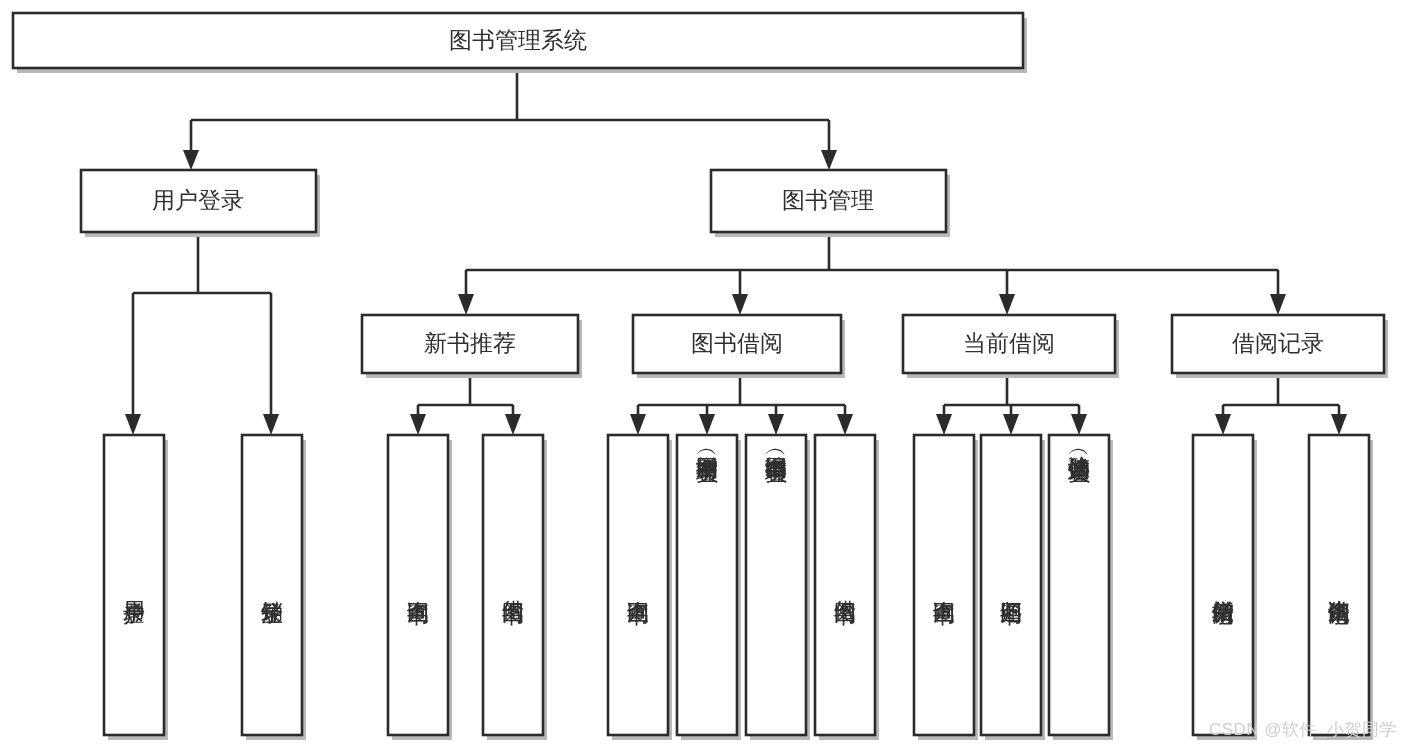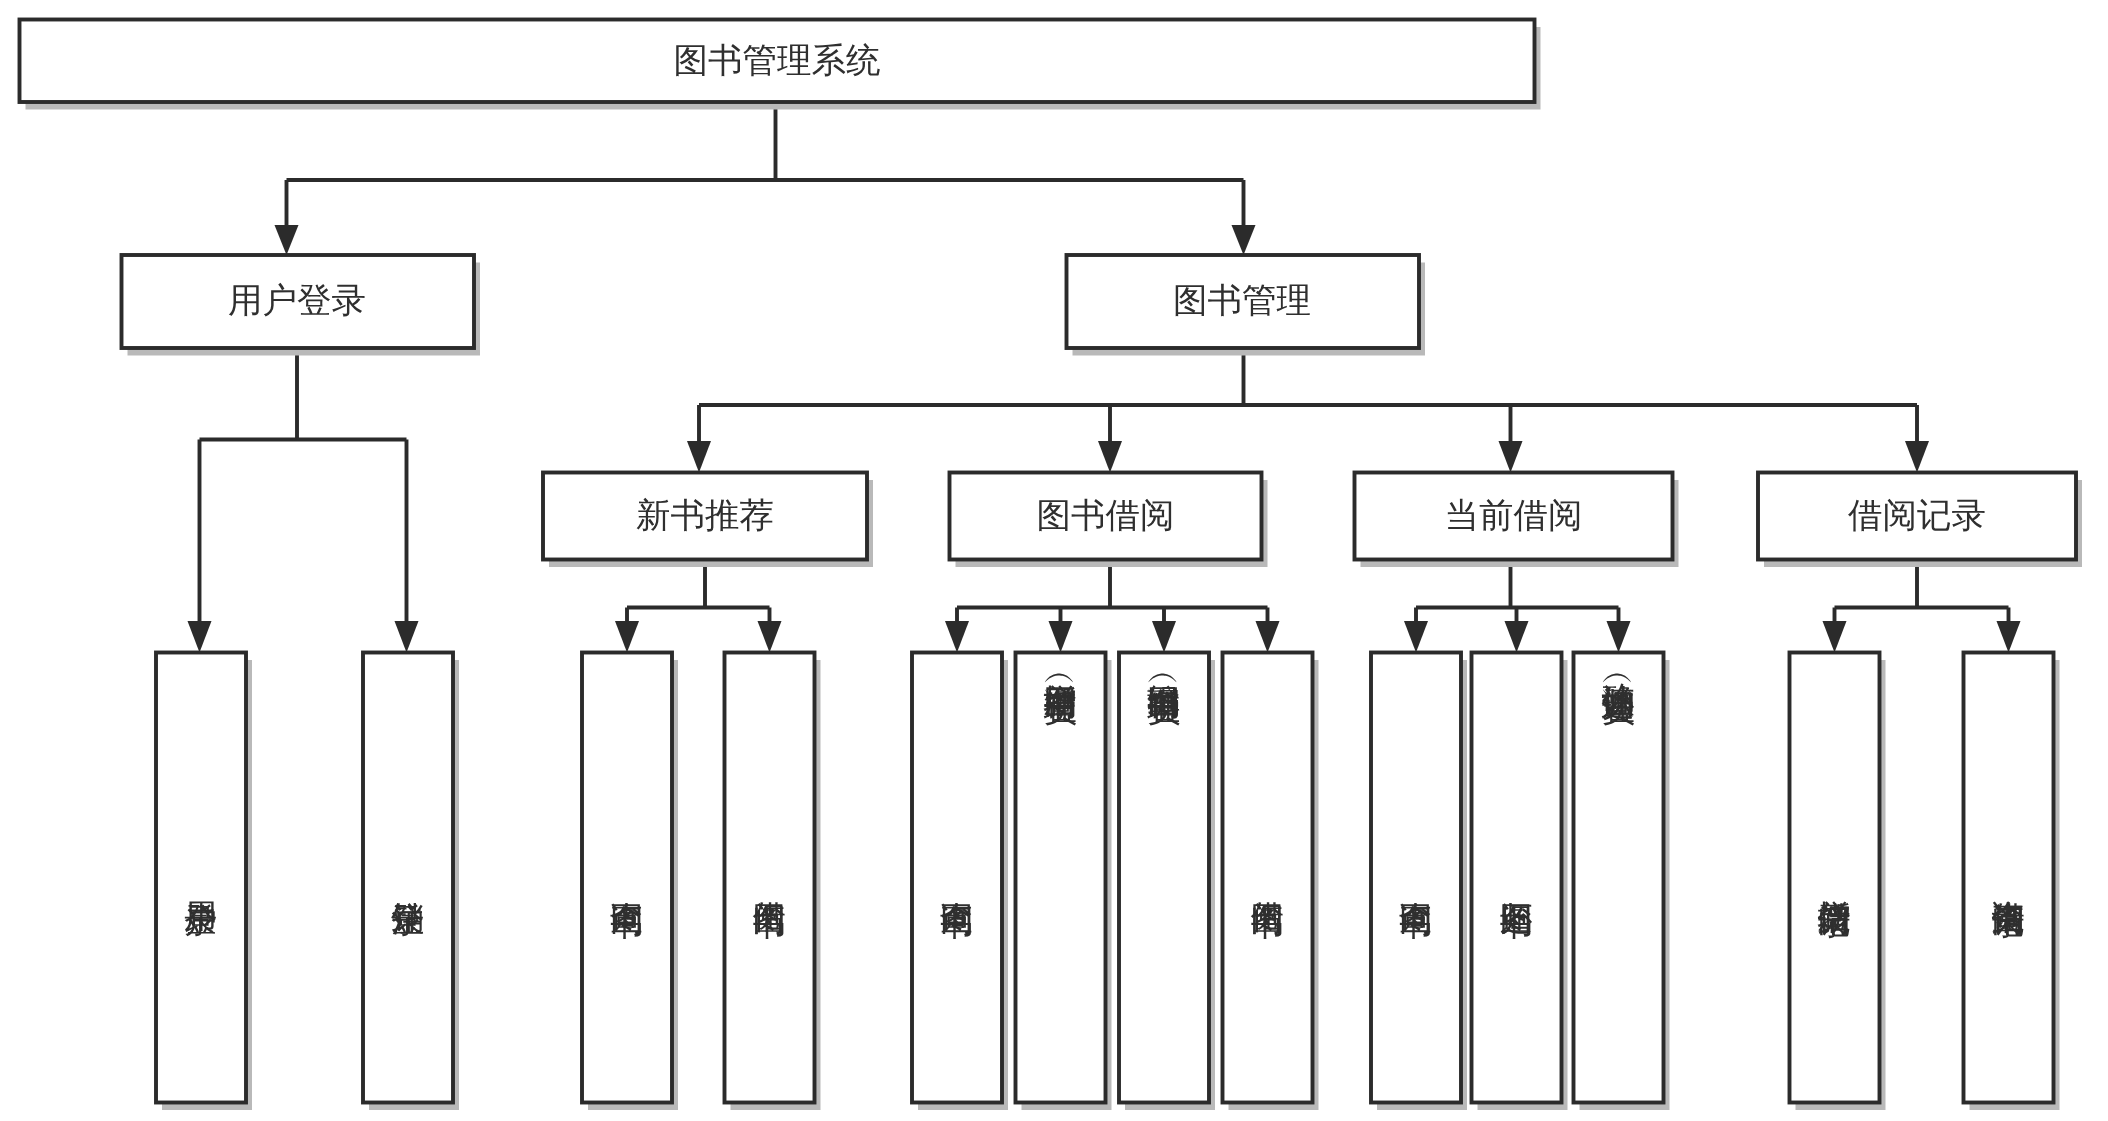"CSDN @软件_小贺同学" div.watermark { html: none -> <div>CSDN @软件_小贺同学</div> }
